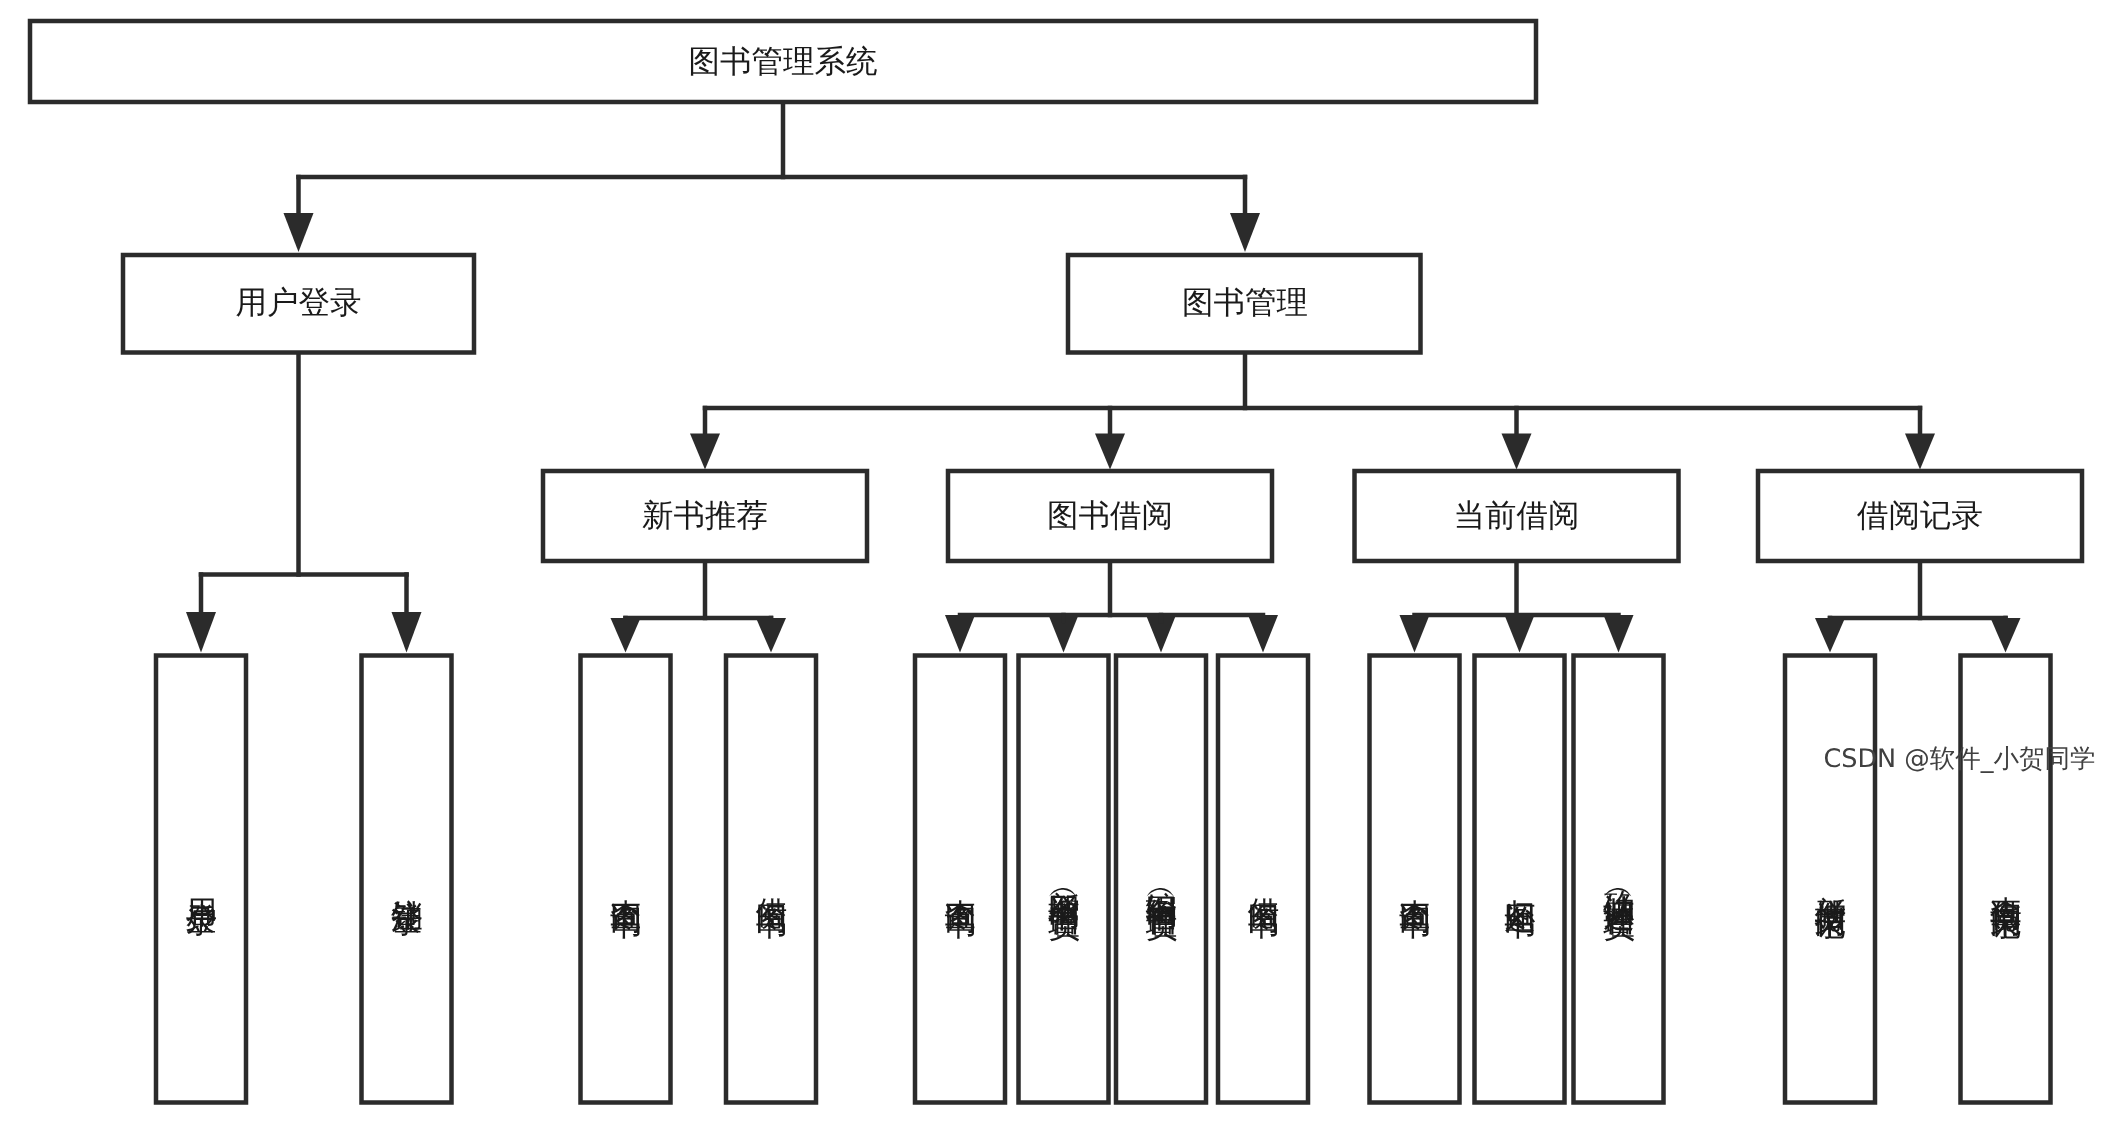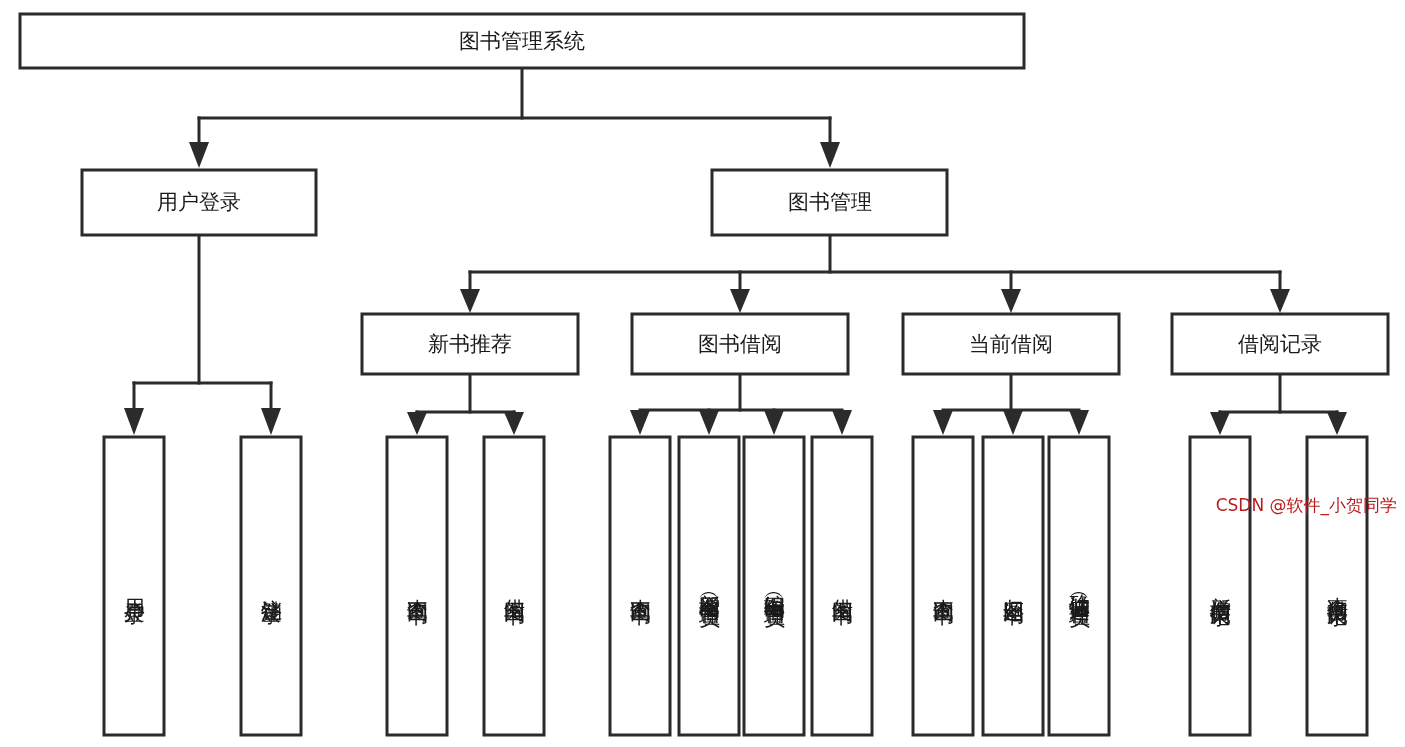"CSDN @软件_小贺同学" .watermark { color: #b91c1c -> #404040 }
